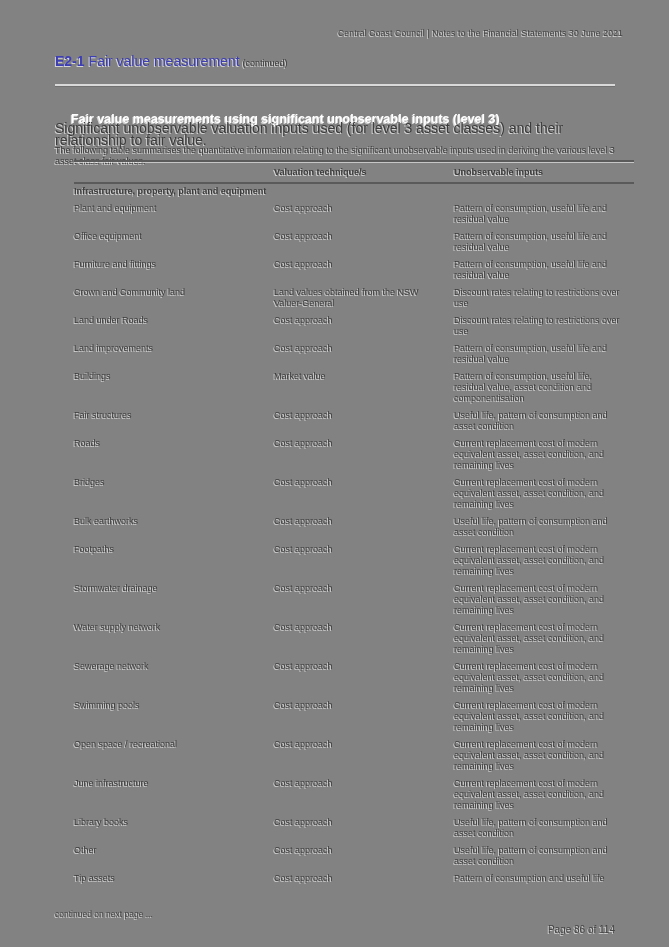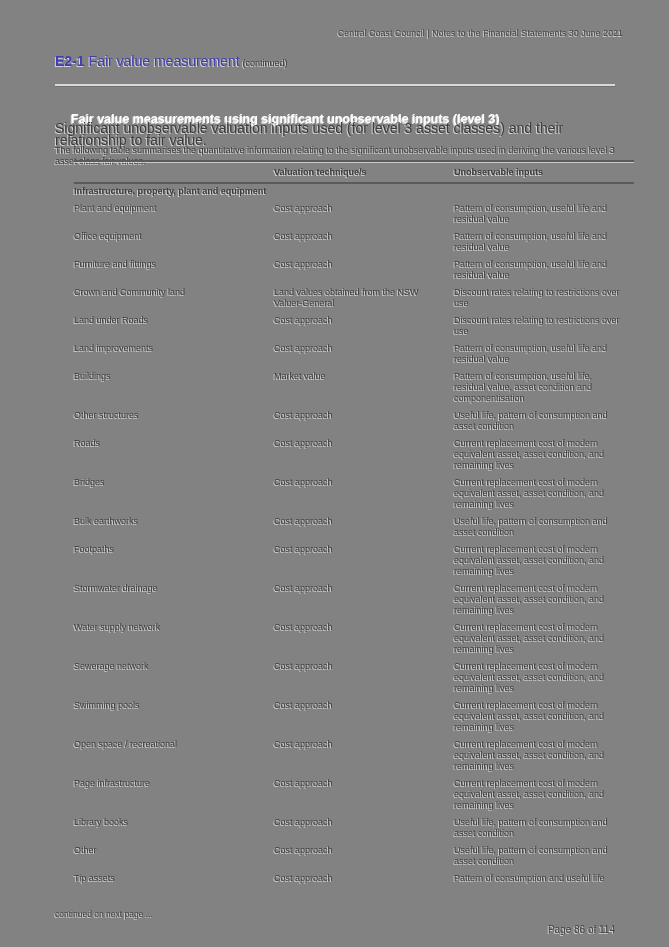"Other structures" td.emboss { text: Other -> Fair }
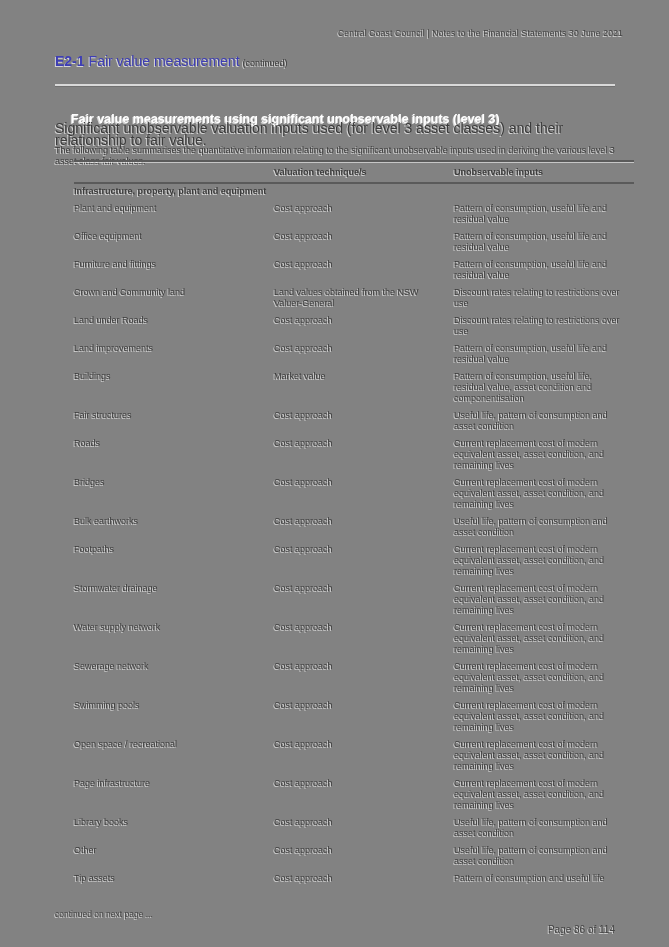"Page infrastructure" td.emboss { text: Page -> June }
